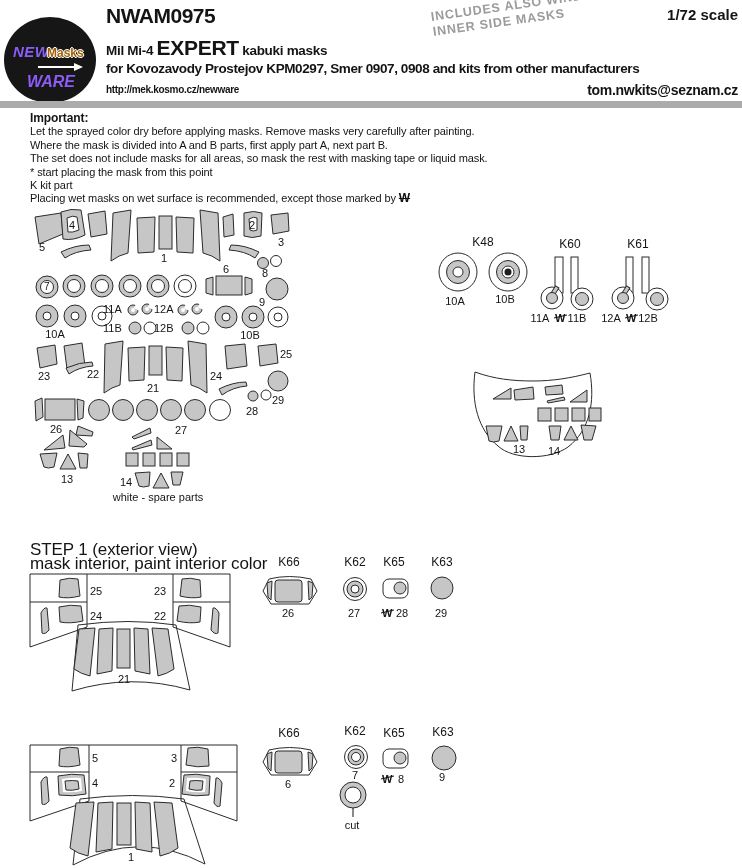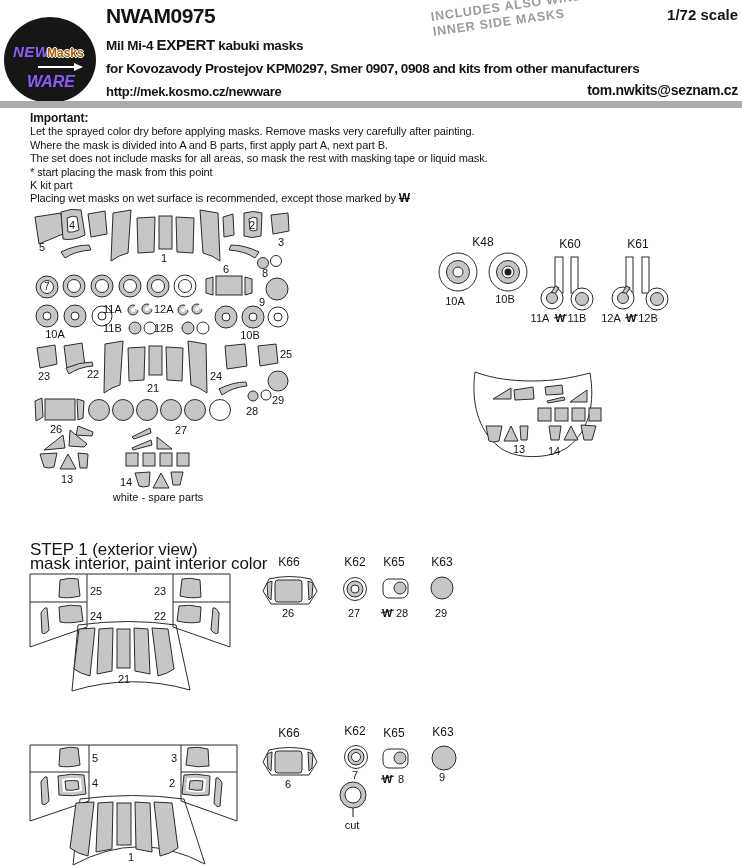"EXPERT" .title-line .expert { font-size: 15px -> 21px }
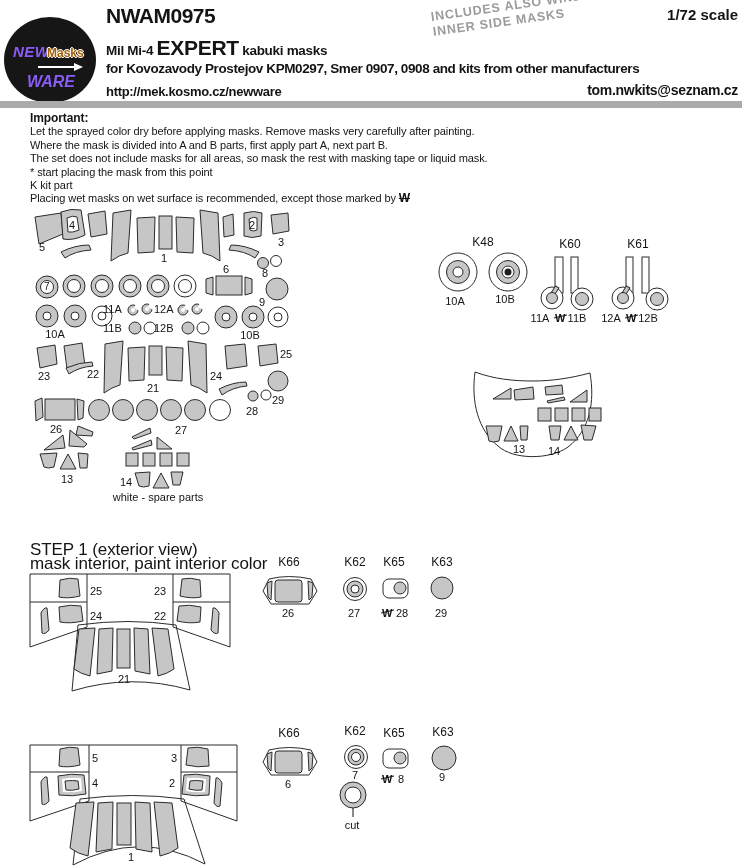"http://mek.kosmo.cz/newware" .url { font-size: 13px -> 10px }
